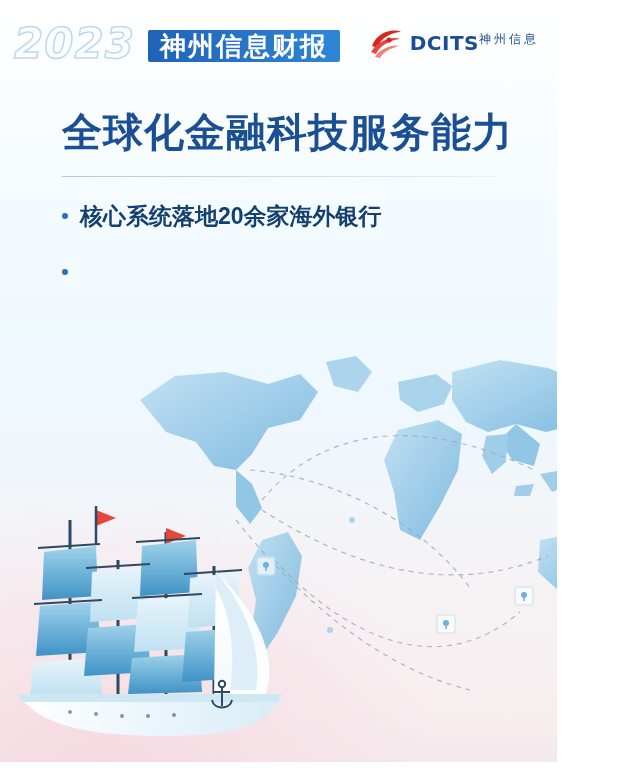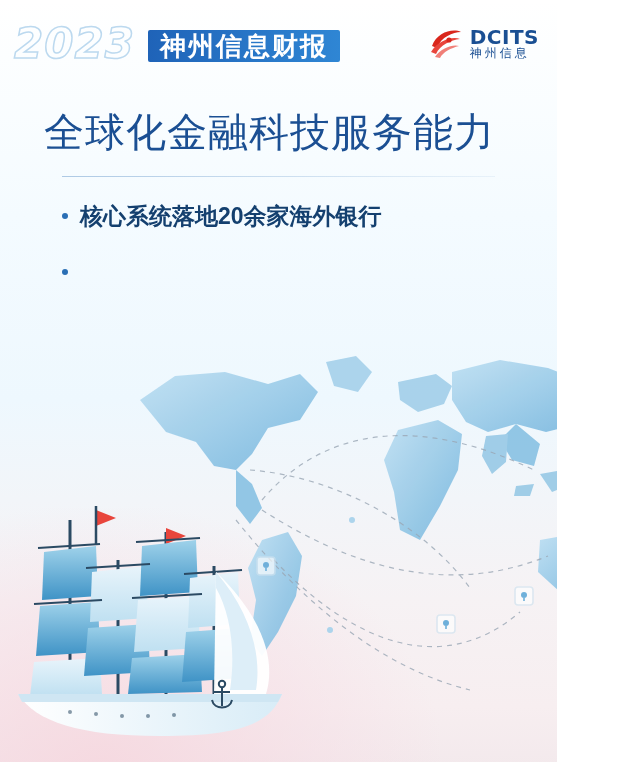"DCITS" .logo-text { flex-direction: column -> none }
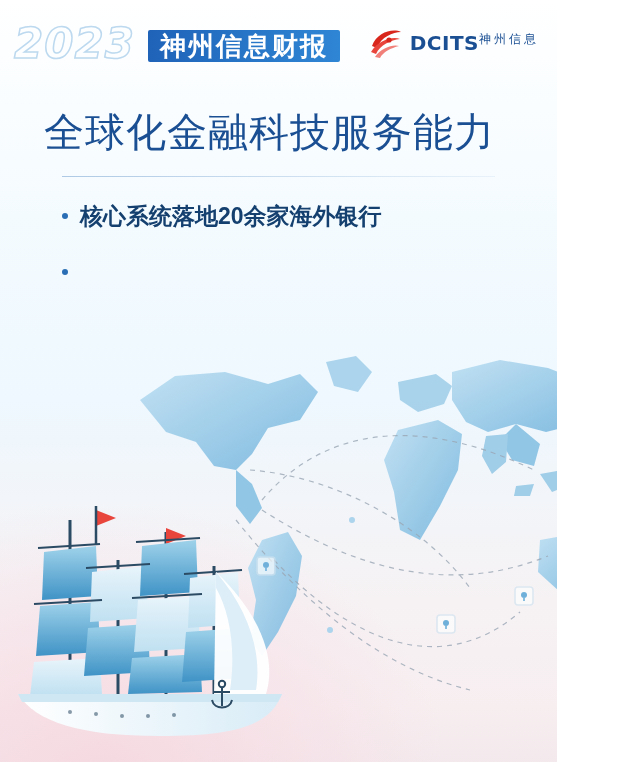"全球化金融科技服务能力" .title { font-weight: normal -> bold; padding: 0 0 0 44px -> 0 0 0 62px }
